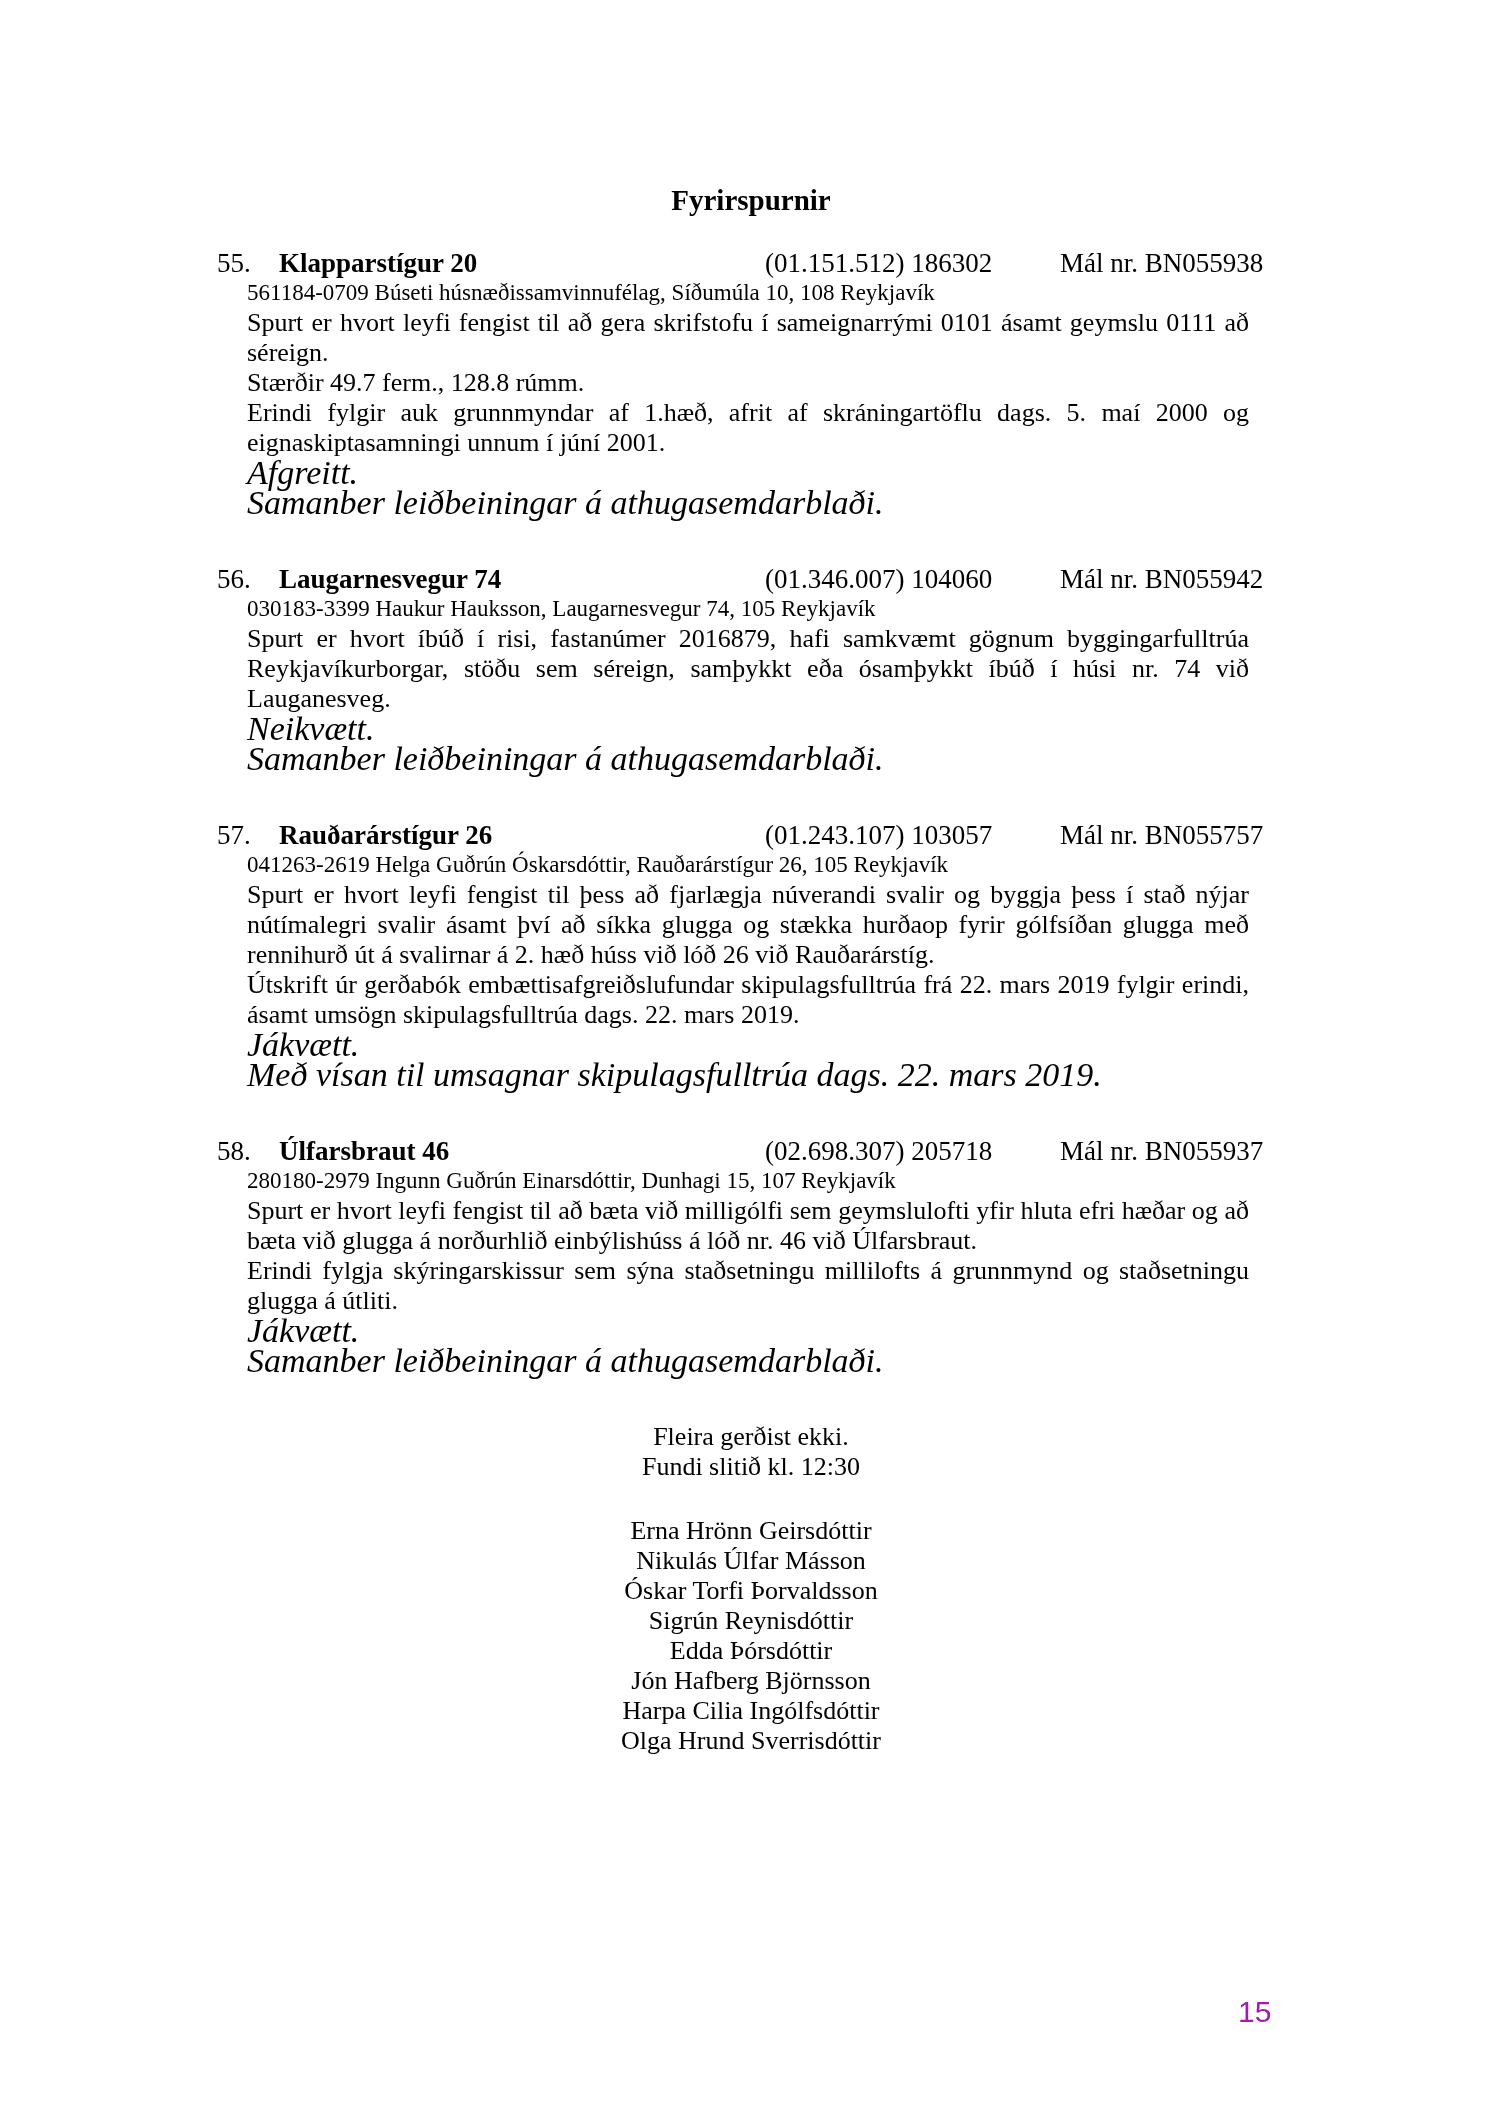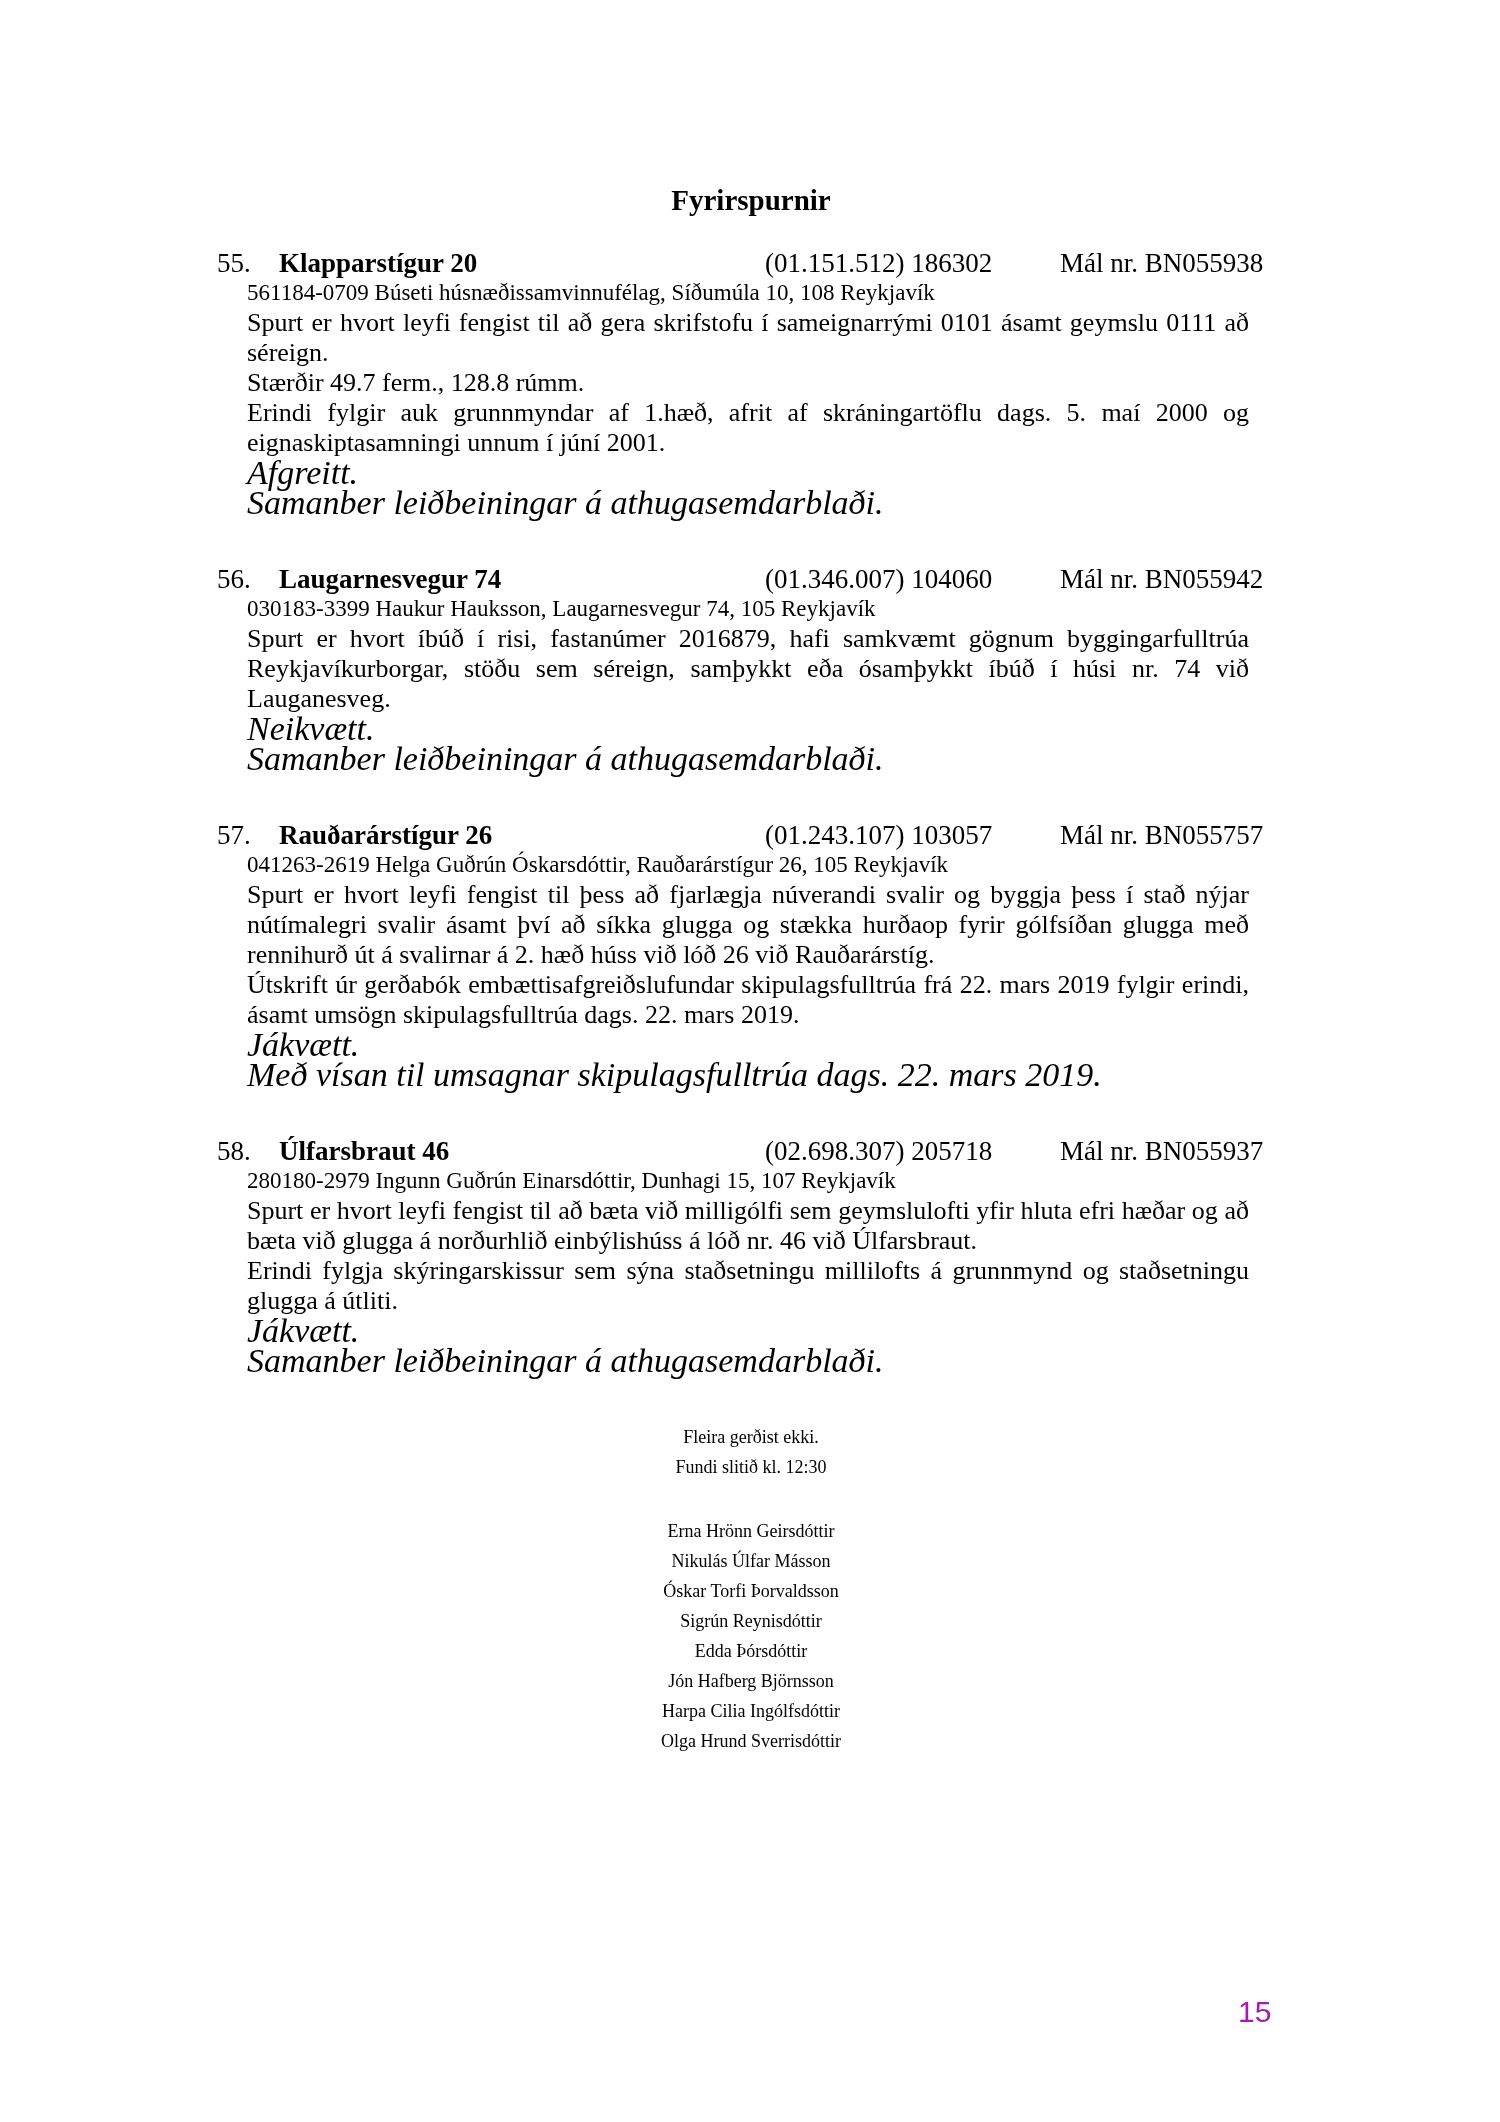"Fleira gerðist ekki." .closing { font-size: 18px -> 26px }
